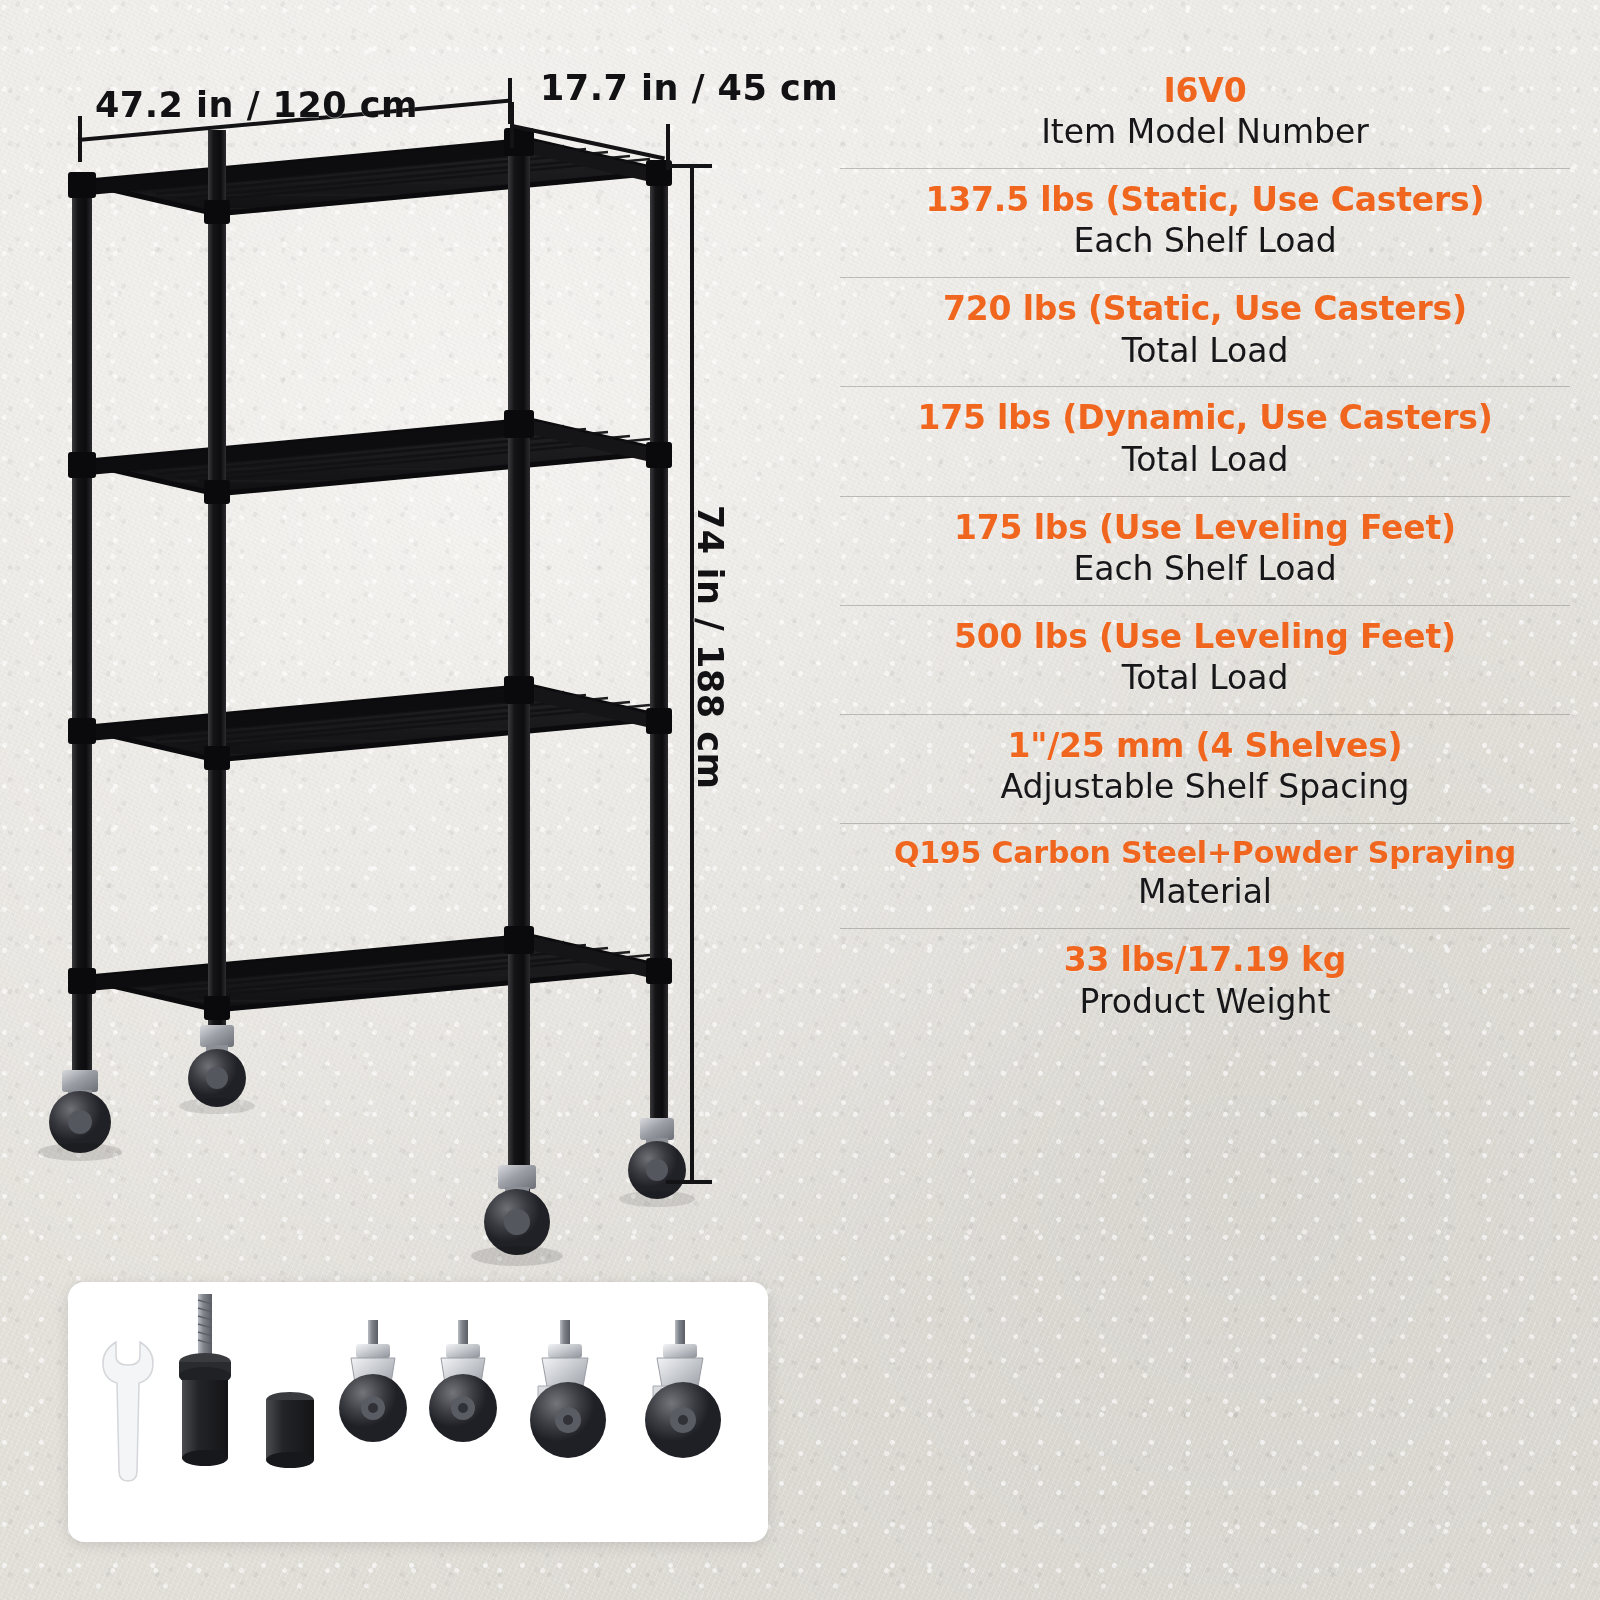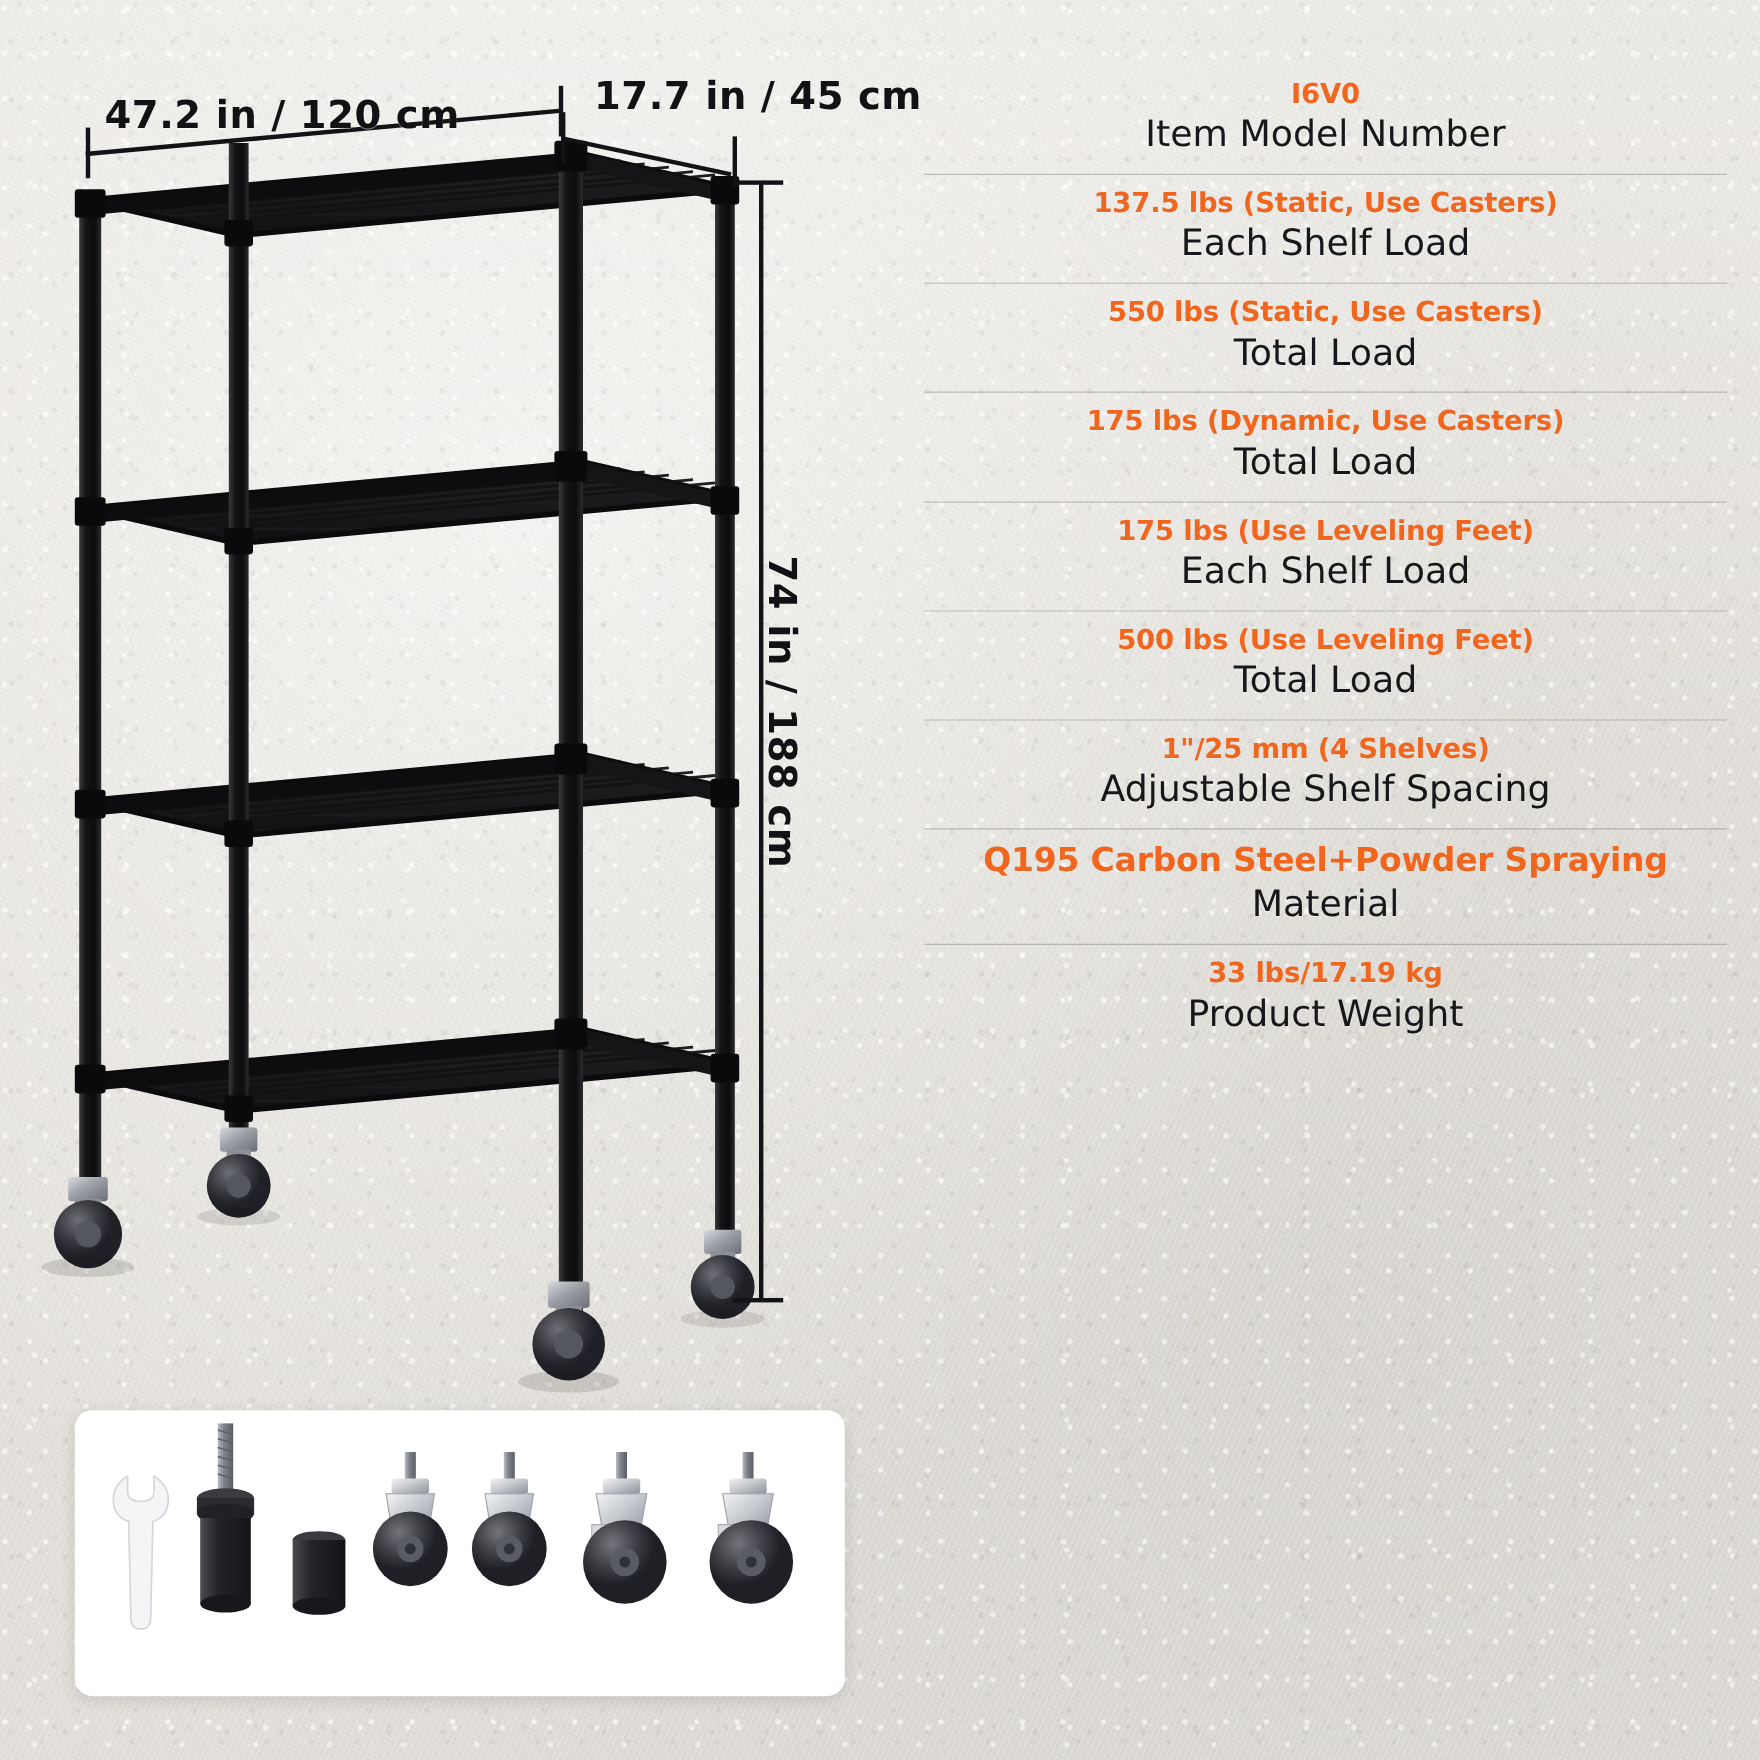"I6V0" .spec-value { font-size: 25px -> 33px }
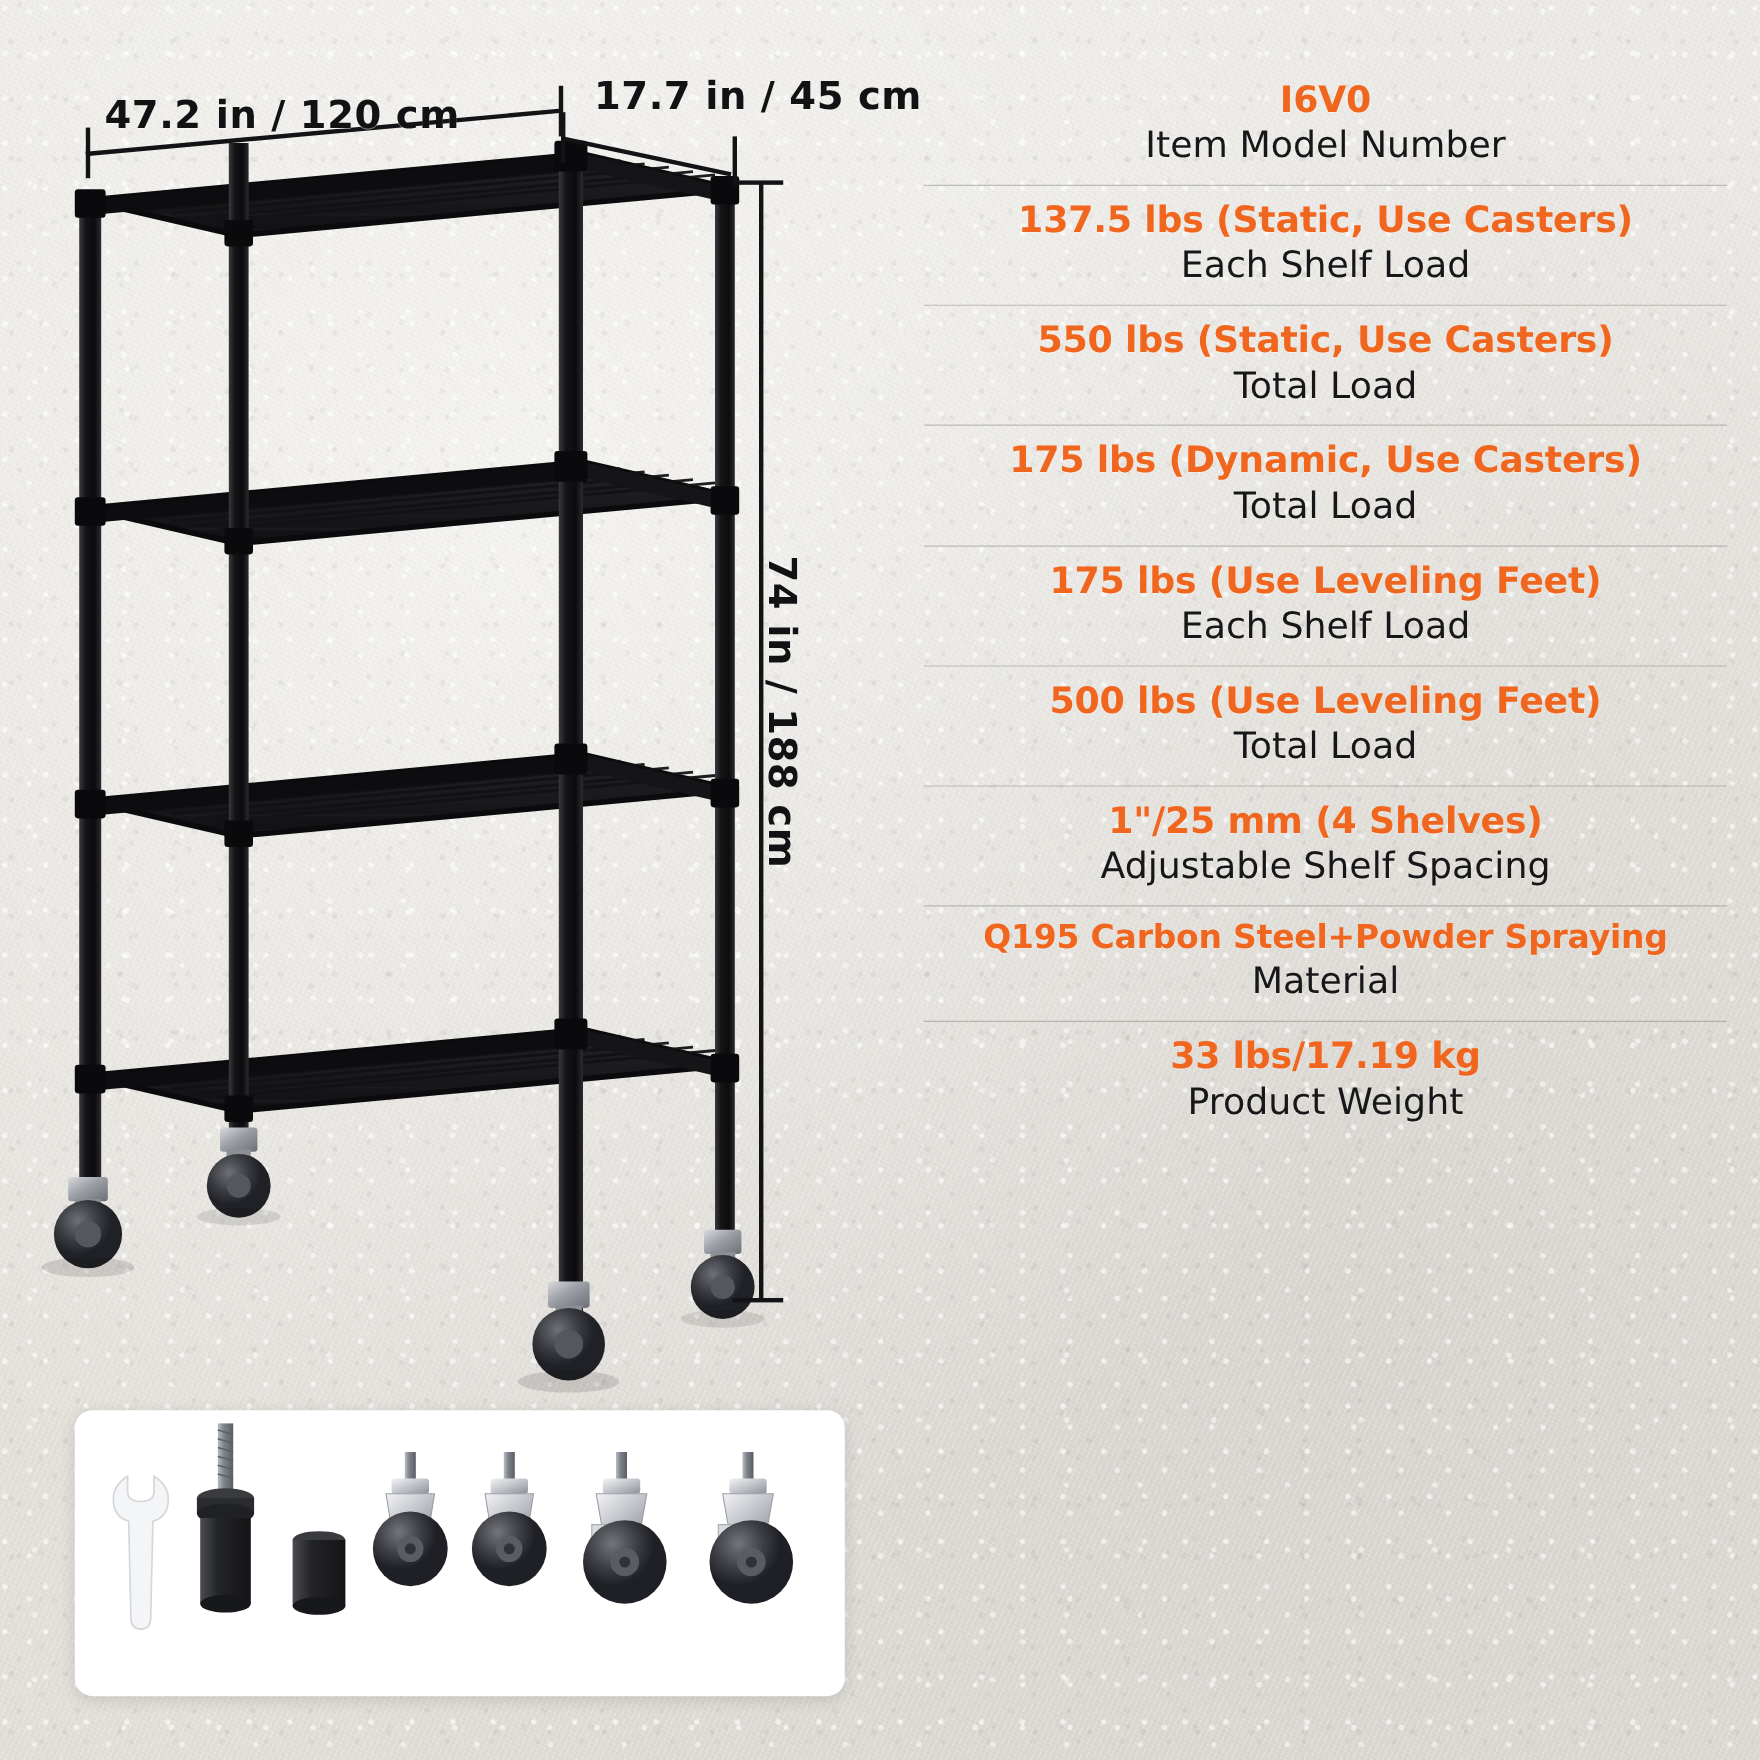"550 lbs (Static, Use Casters)" div.spec-value { text: 550 -> 720 }
